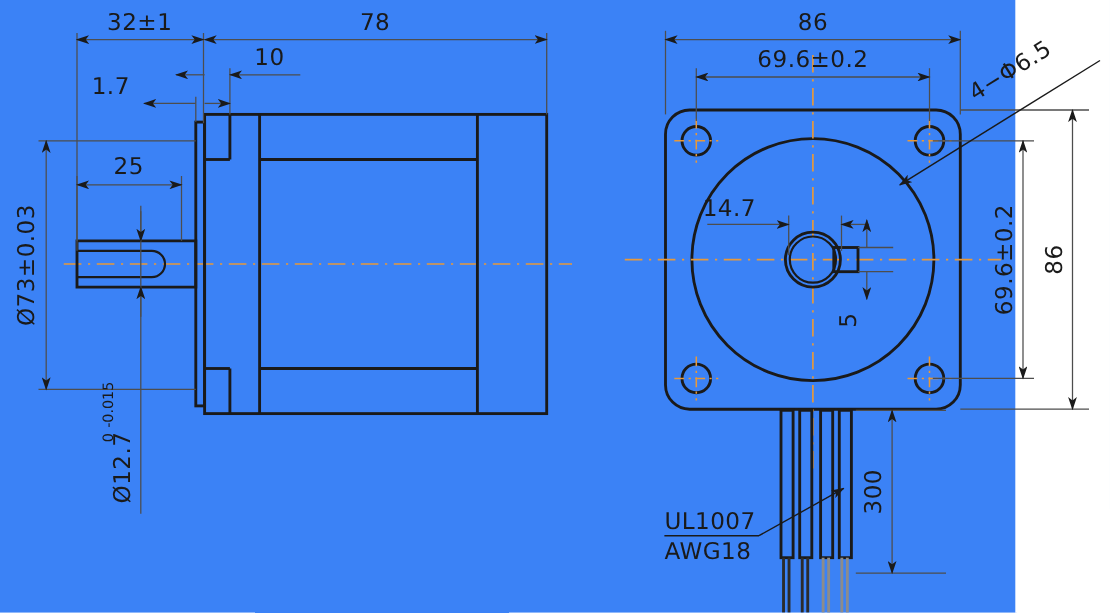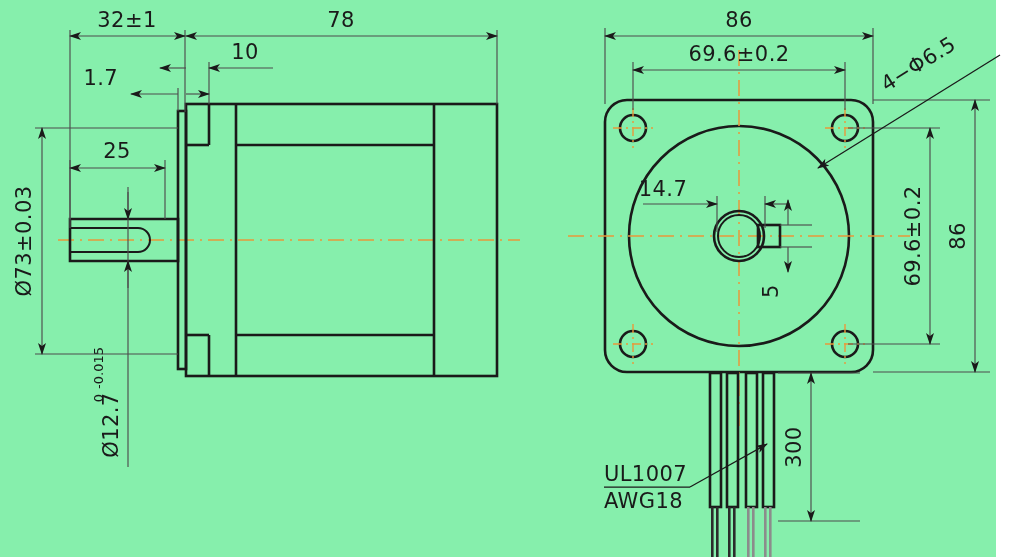"32±1" #sheet { background: #86efac -> #3b82f6; width: 996px -> 923px }
